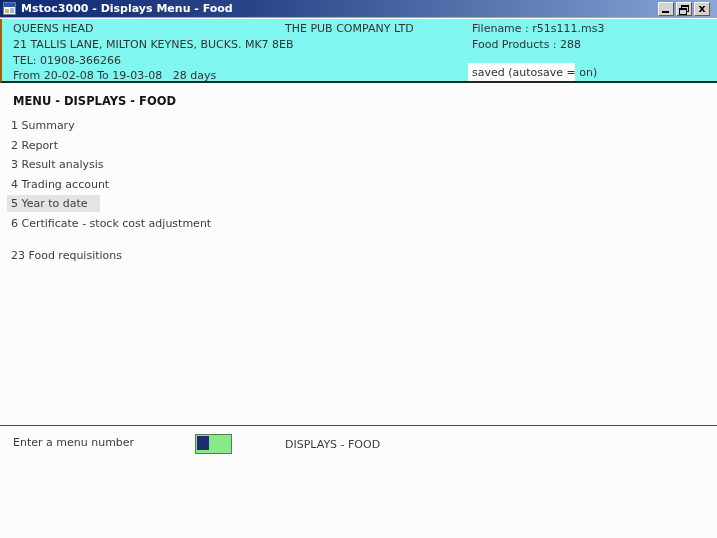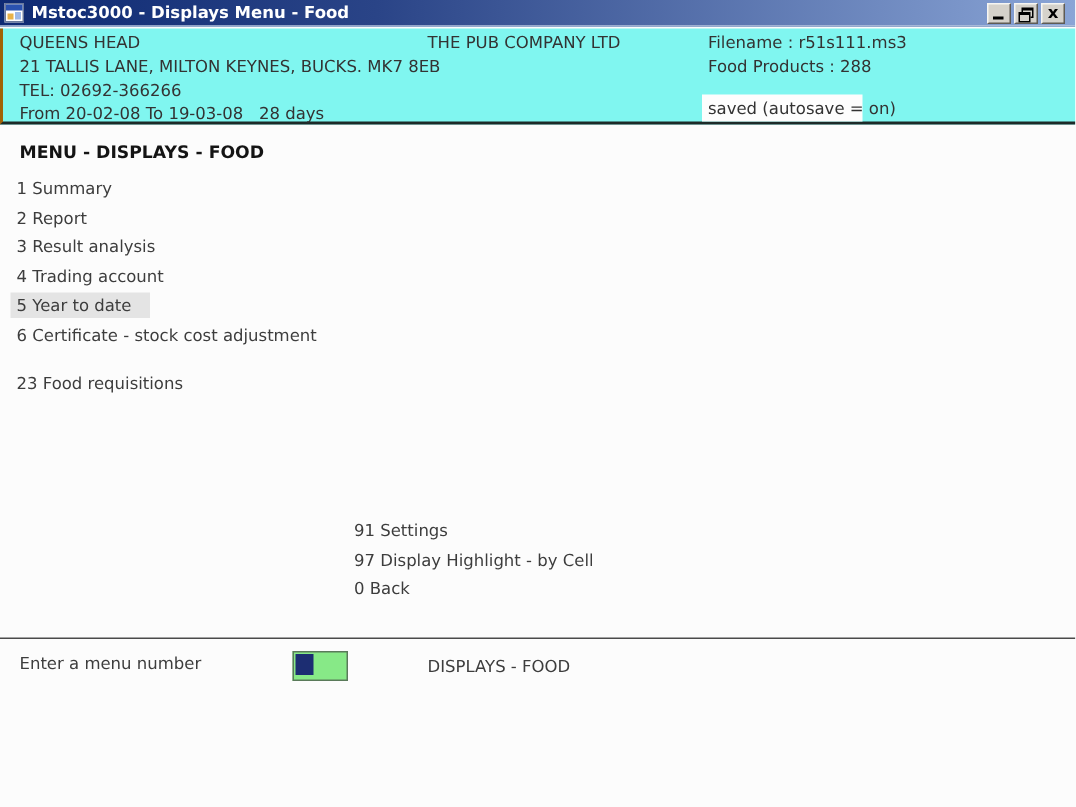"TEL: 02692-366266" span.h-r3 { text: 02692-366266 -> 01908-366266 }
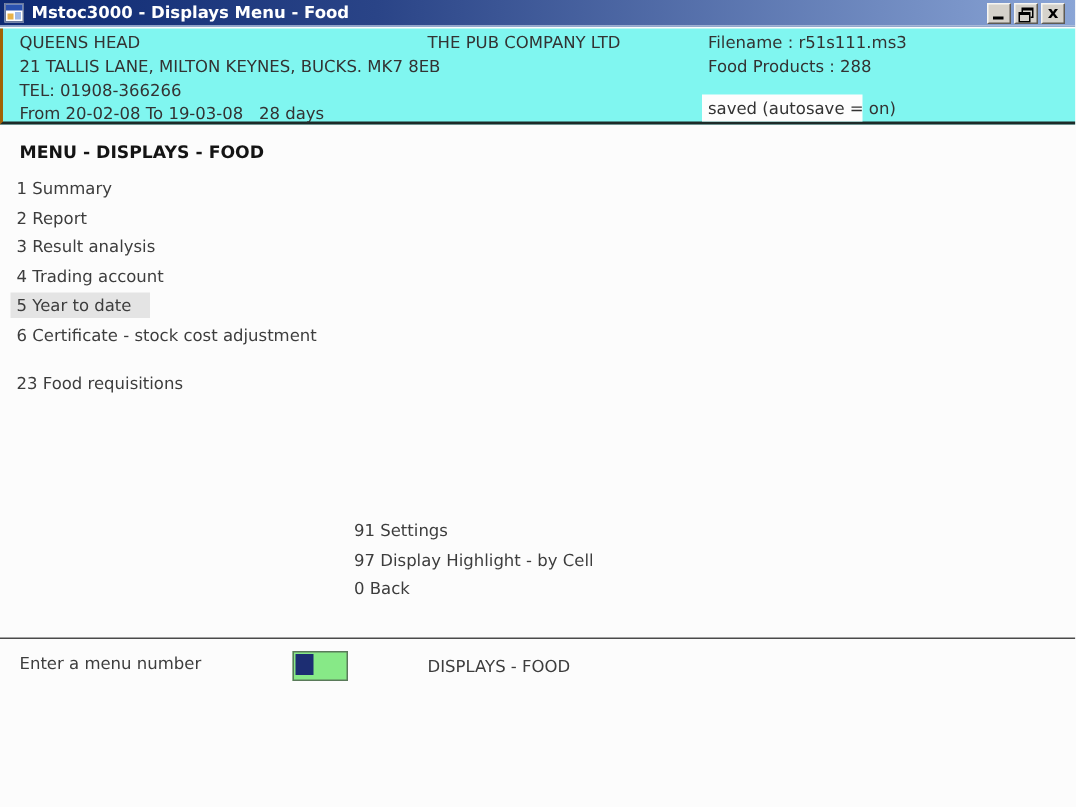"91 Settings" div.footer-list { html: <div> <div>91 Settings</div> <div>97 Display Highlight - by Cell</div> <div>0 Back</div> </div> -> none }
